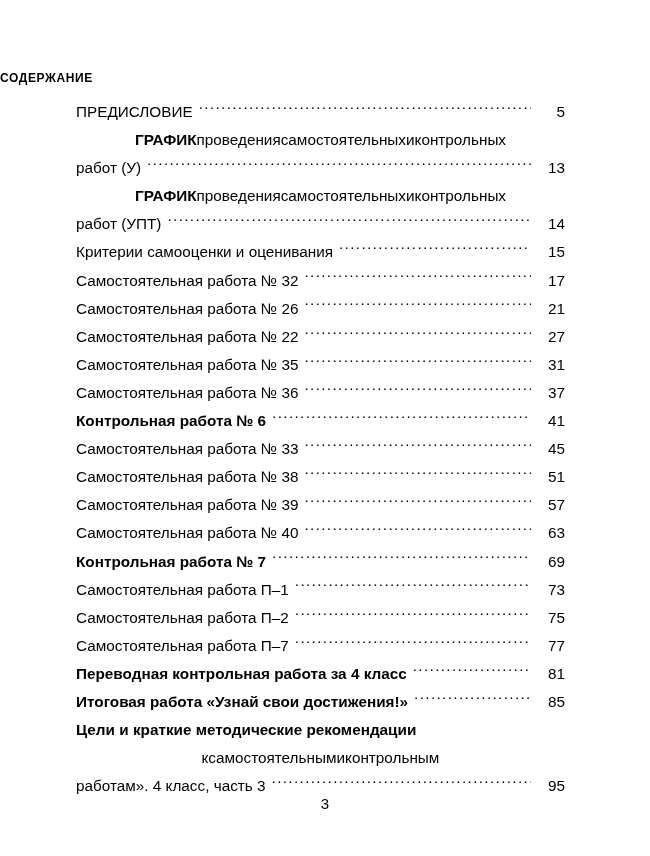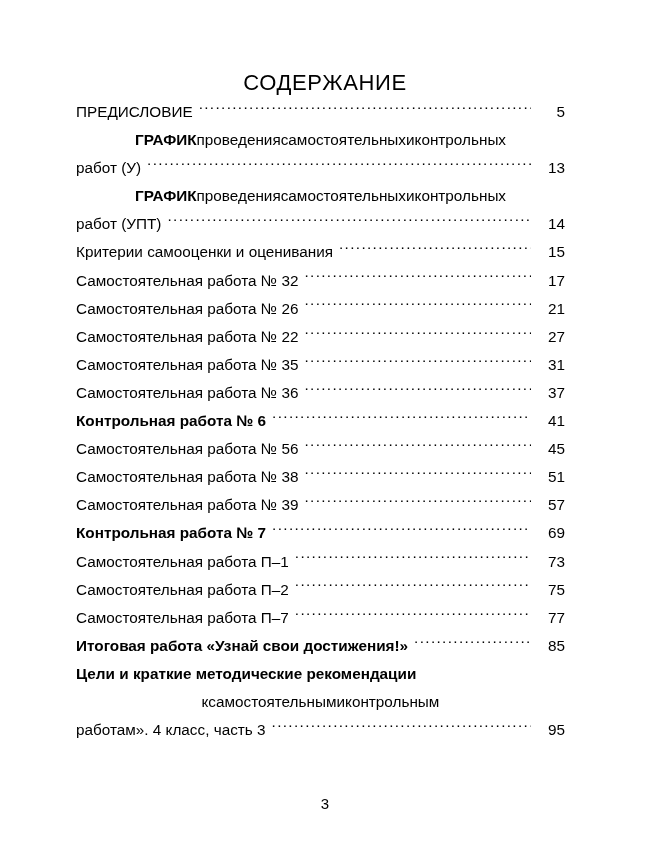"СОДЕРЖАНИЕ" .toc-title { font-size: 22px -> 12px; font-weight: normal -> bold; text-align: center -> none }
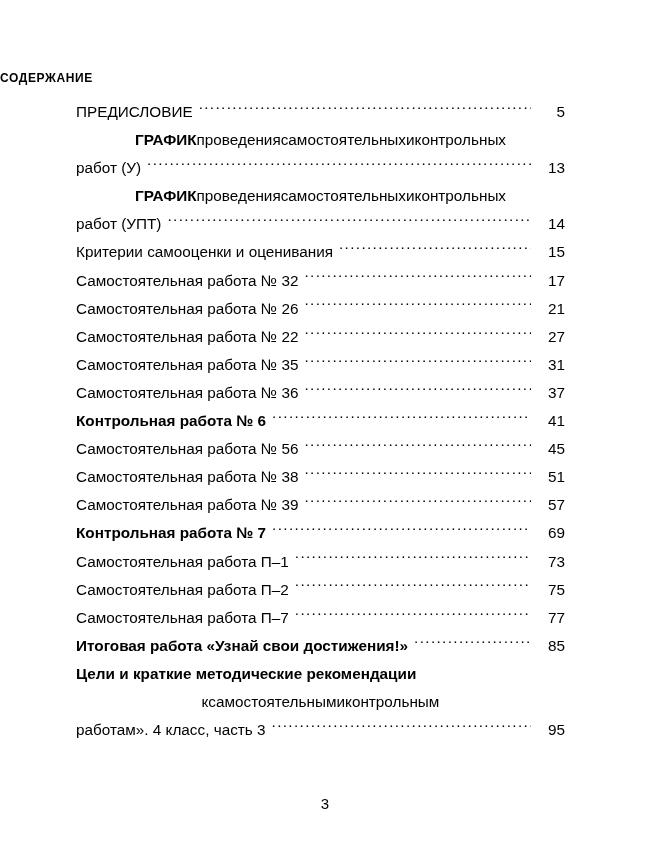"Самостоятельная работа № 56" span { text: 56 -> 33 }
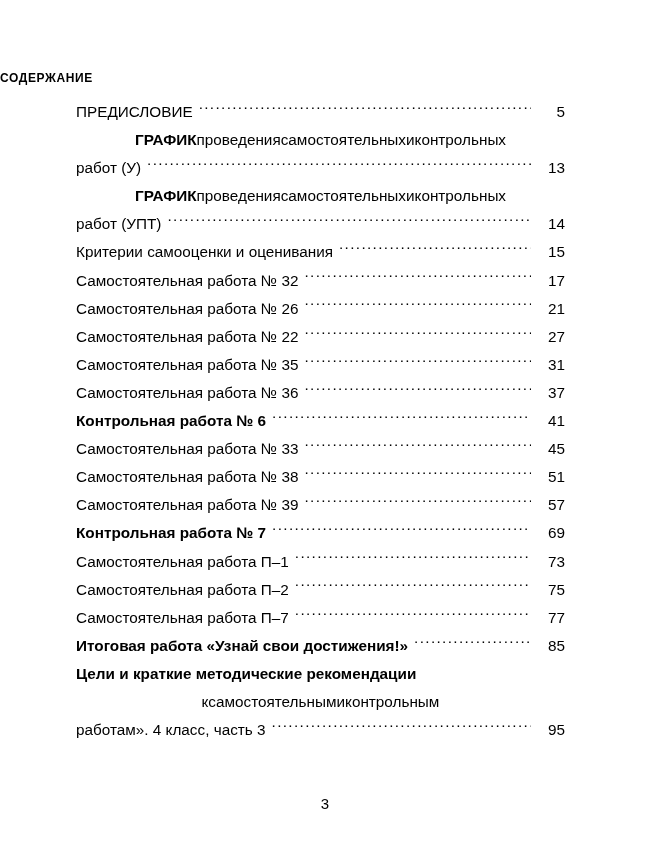"Самостоятельная работа № 40" div.toc-line { html: none -> <div> <span><span>Самостоятельная работа № 40</span></span> <span></span> <span>63</span> </div> }
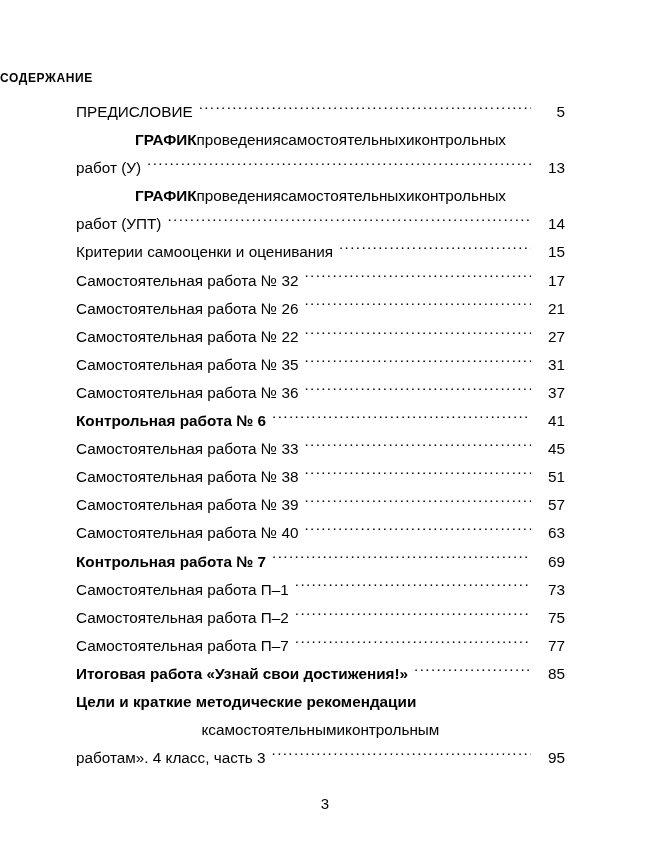"Переводная контрольная работа за 4" div.toc-line { html: none -> <div> <span><span>Переводная контрольная работа за 4 класс</span></span> <span></span> <span>81</span> </div> }
